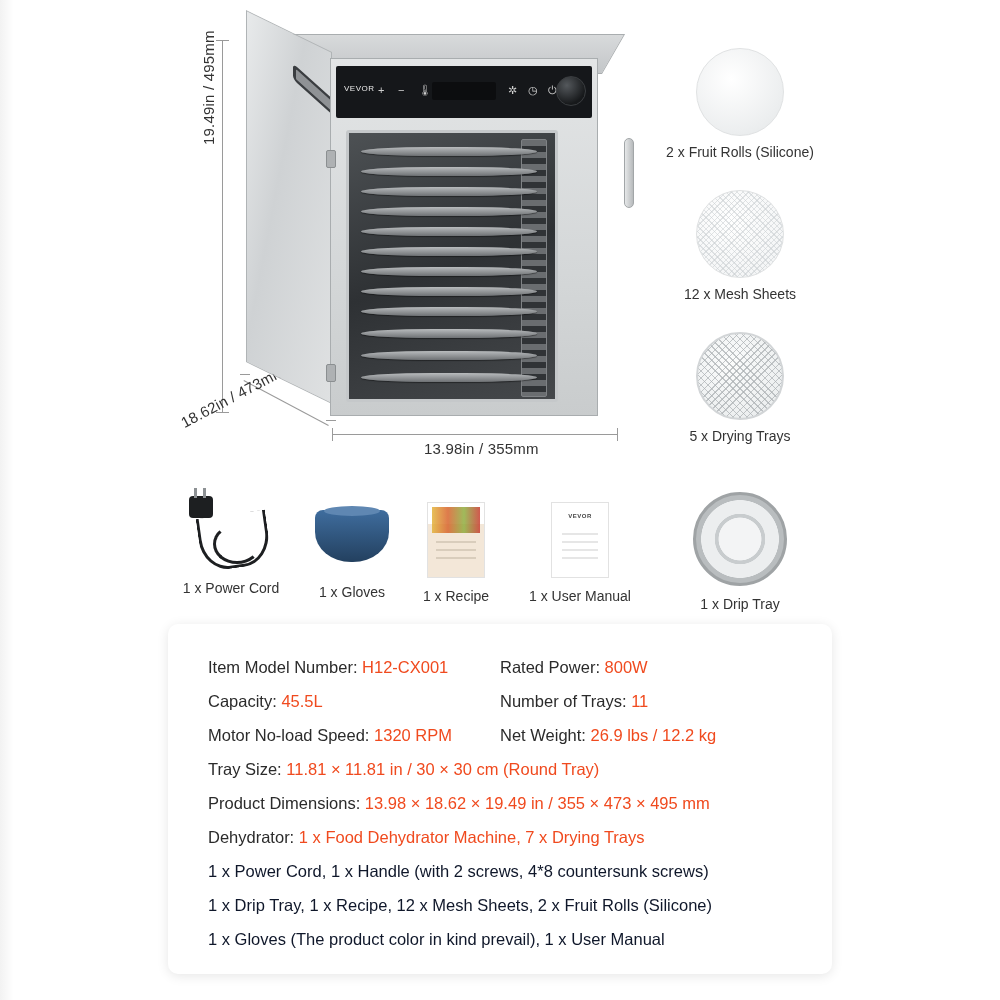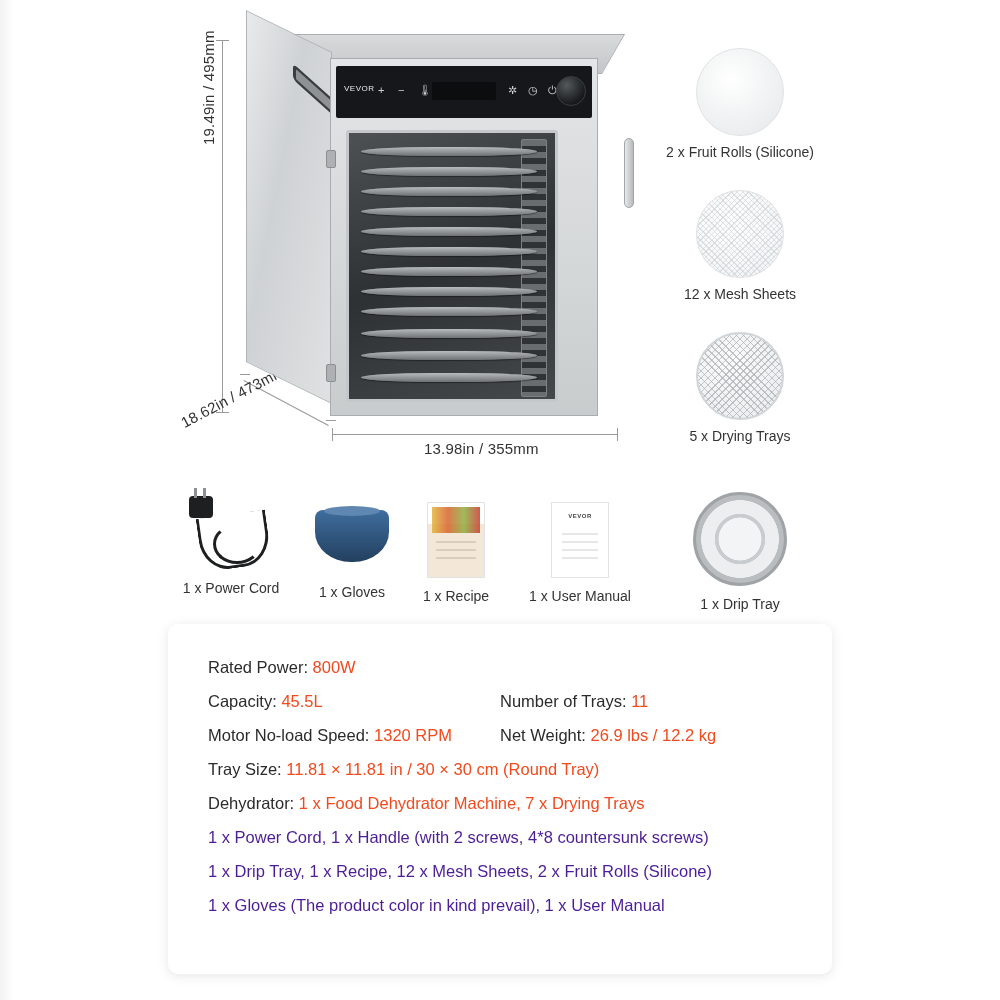"Item Model Number: H12-CX001" div.spec-col { html: none -> <div> <span>Item Model Number:</span> <span>H12-CX001</span> </div> }
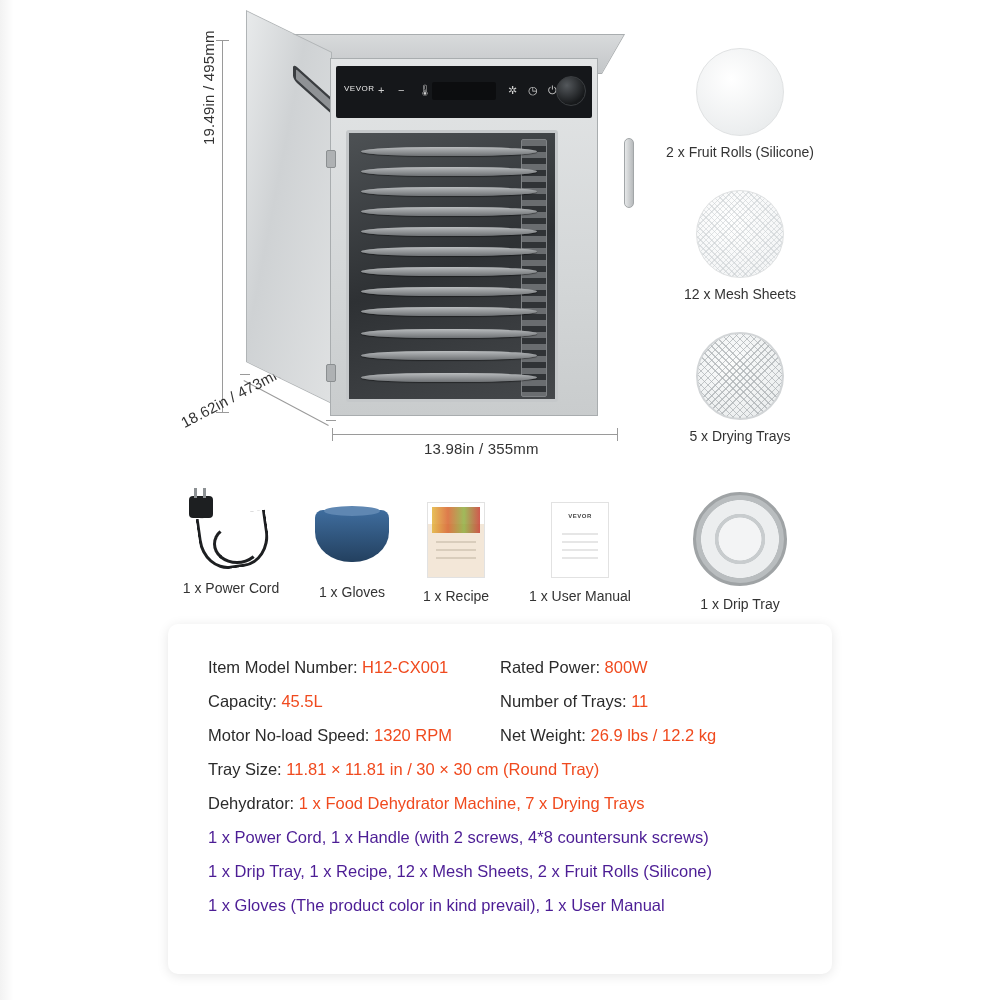"Product Dimensions: 13.98 × 18.62" div.spec-row { html: none -> <div> <div> <span>Product Dimensions:</span> <span>13.98 × 18.62 × 19.49 in / 355 × 473 × 495 mm</span> </div> </div> }
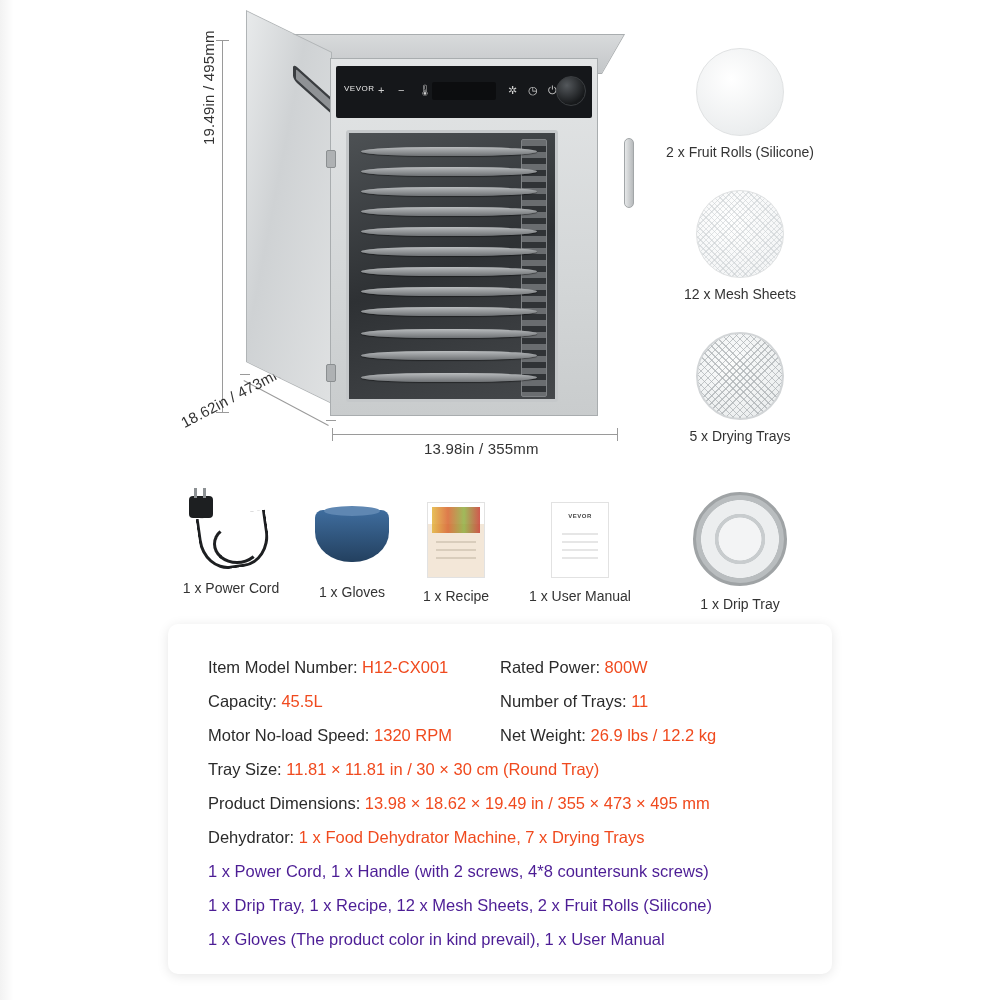"1 x Power Cord, 1" .line-all { color: #4c1d95 -> #0f172a }
